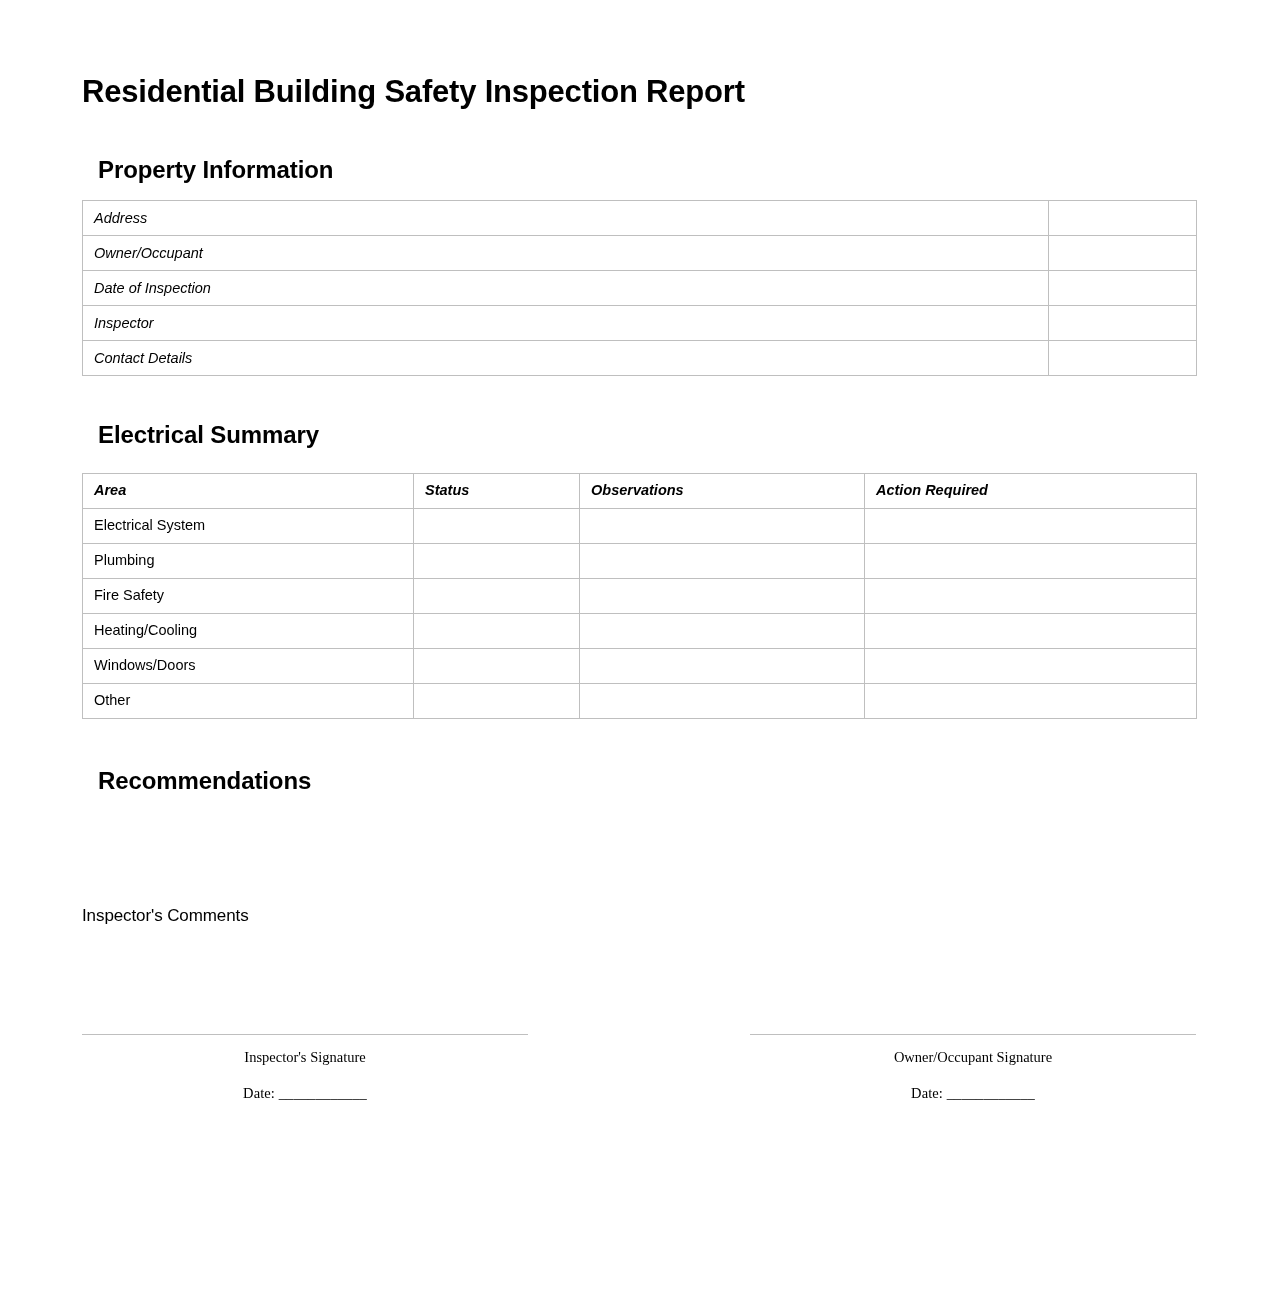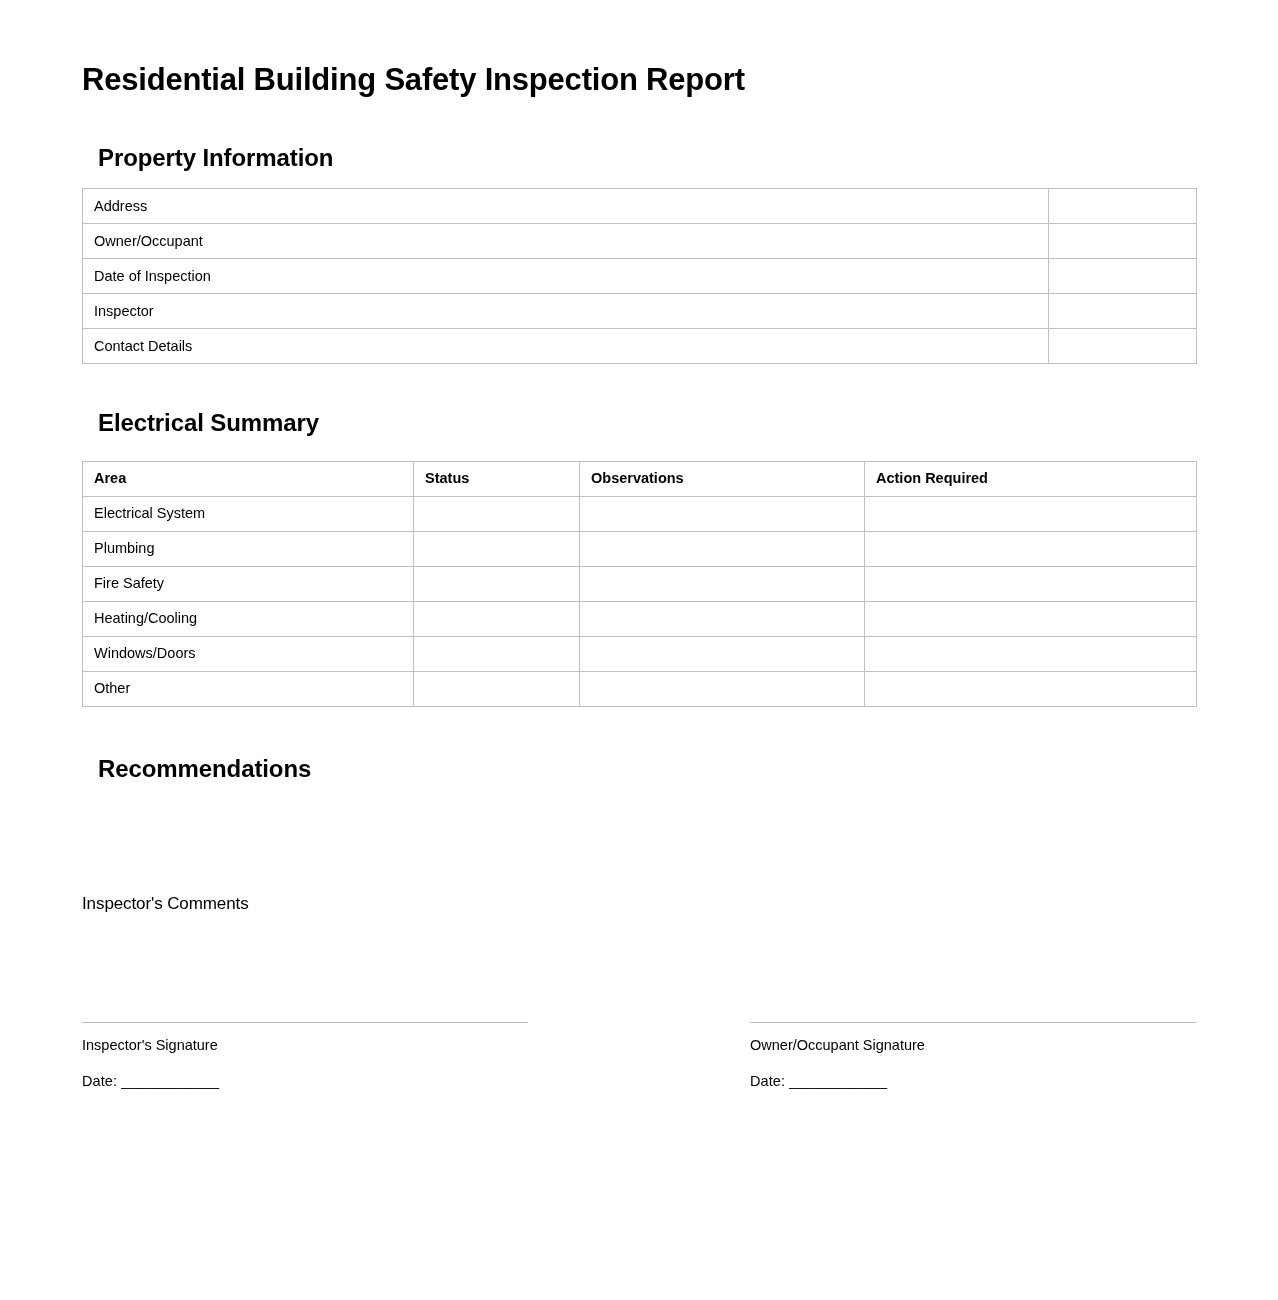"Residential Building Safety Inspection" .page { padding: 4px 82px -> 16px 82px }
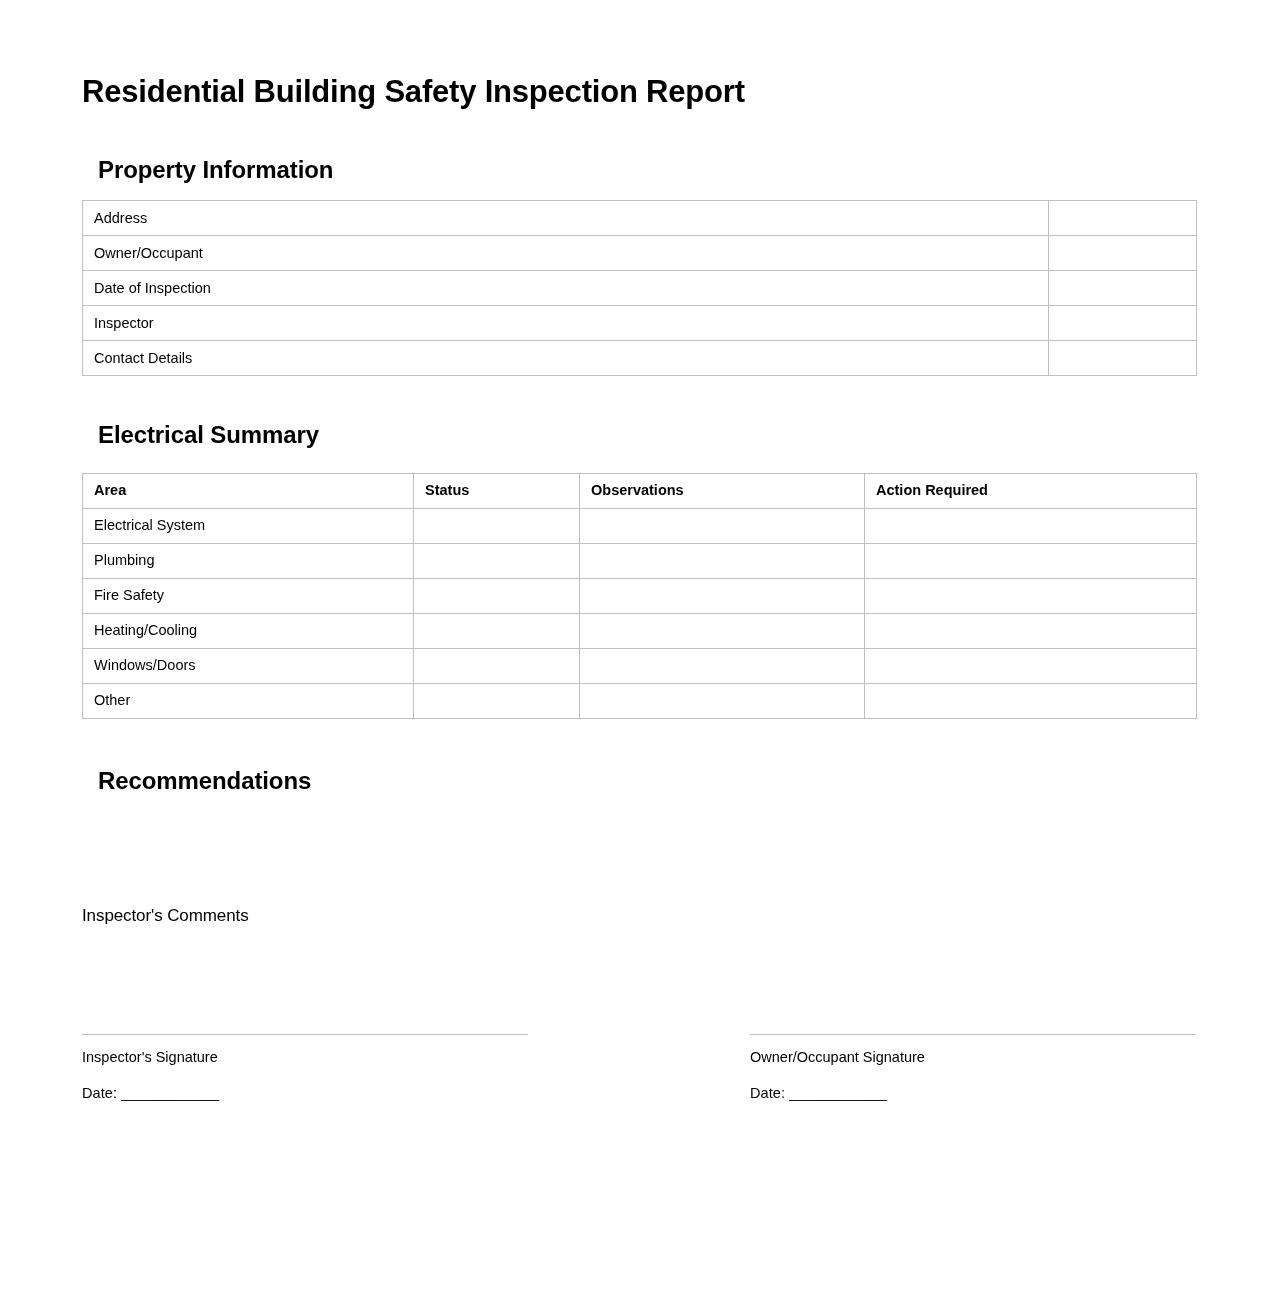"Address" table.form-table th, td.label-cell { font-style: none -> italic }
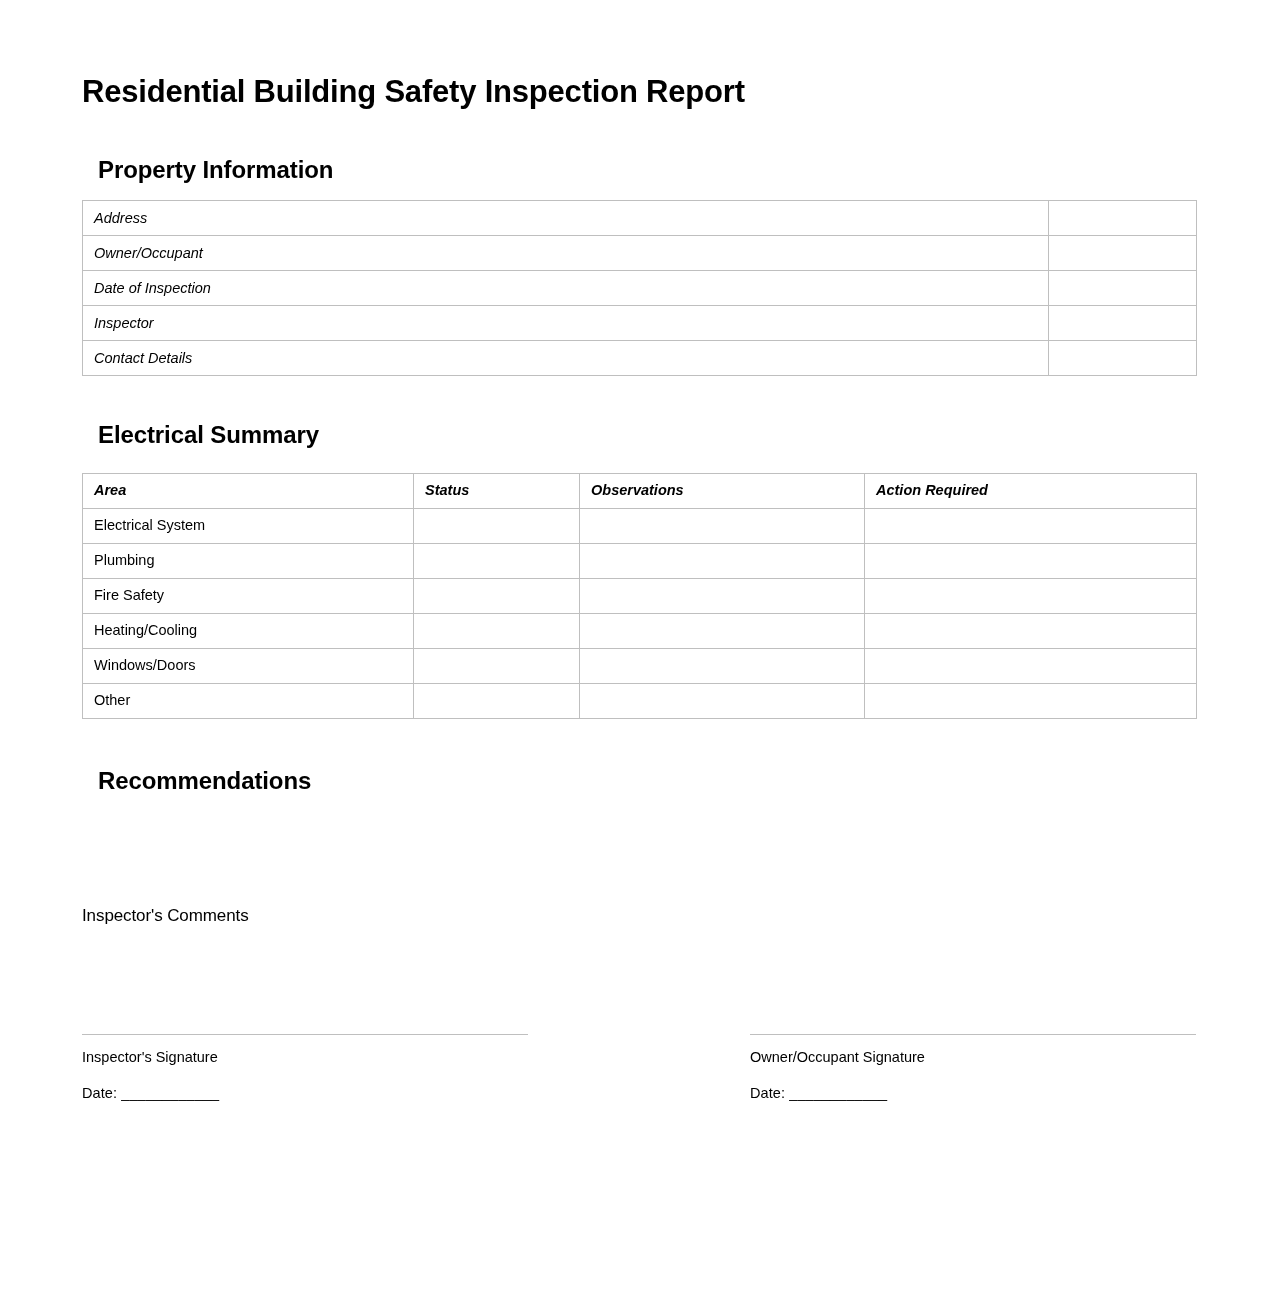"Inspector's Signature" .signature-block { font-family: none -> Liberation Serif, serif; text-align: left -> center }
